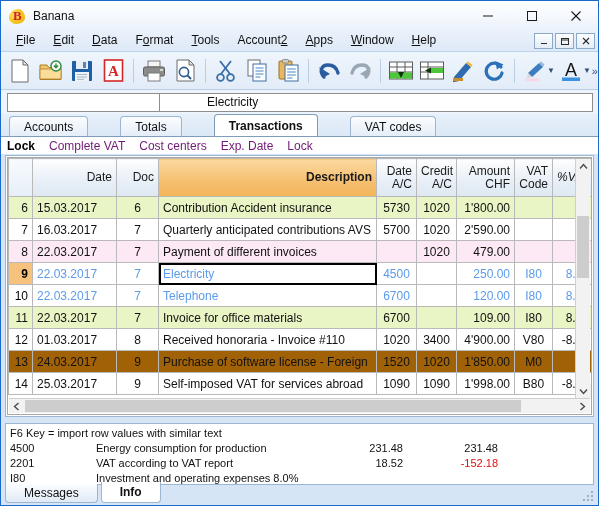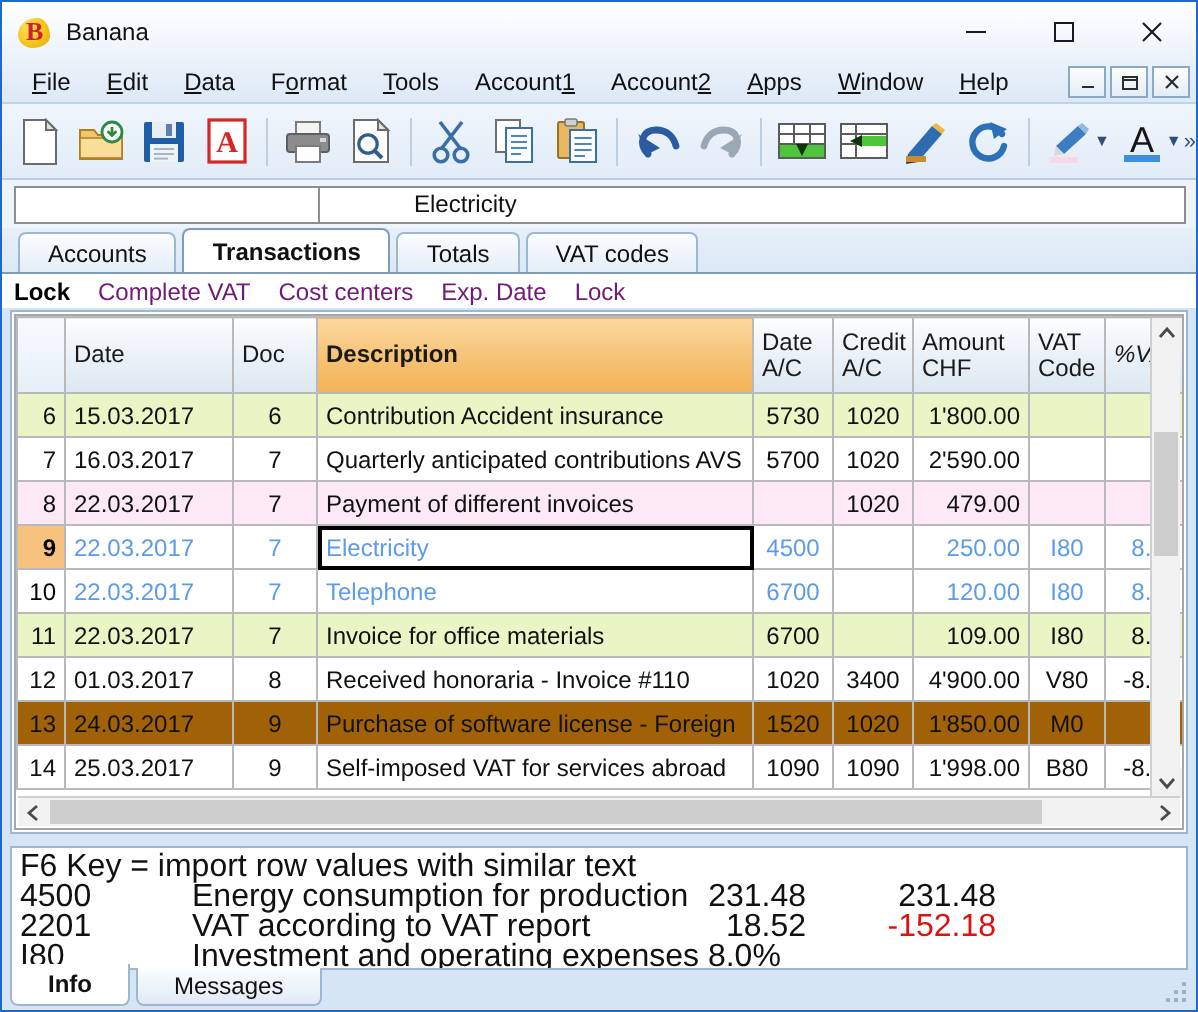"File" .menubar { align-items: center -> flex-start }
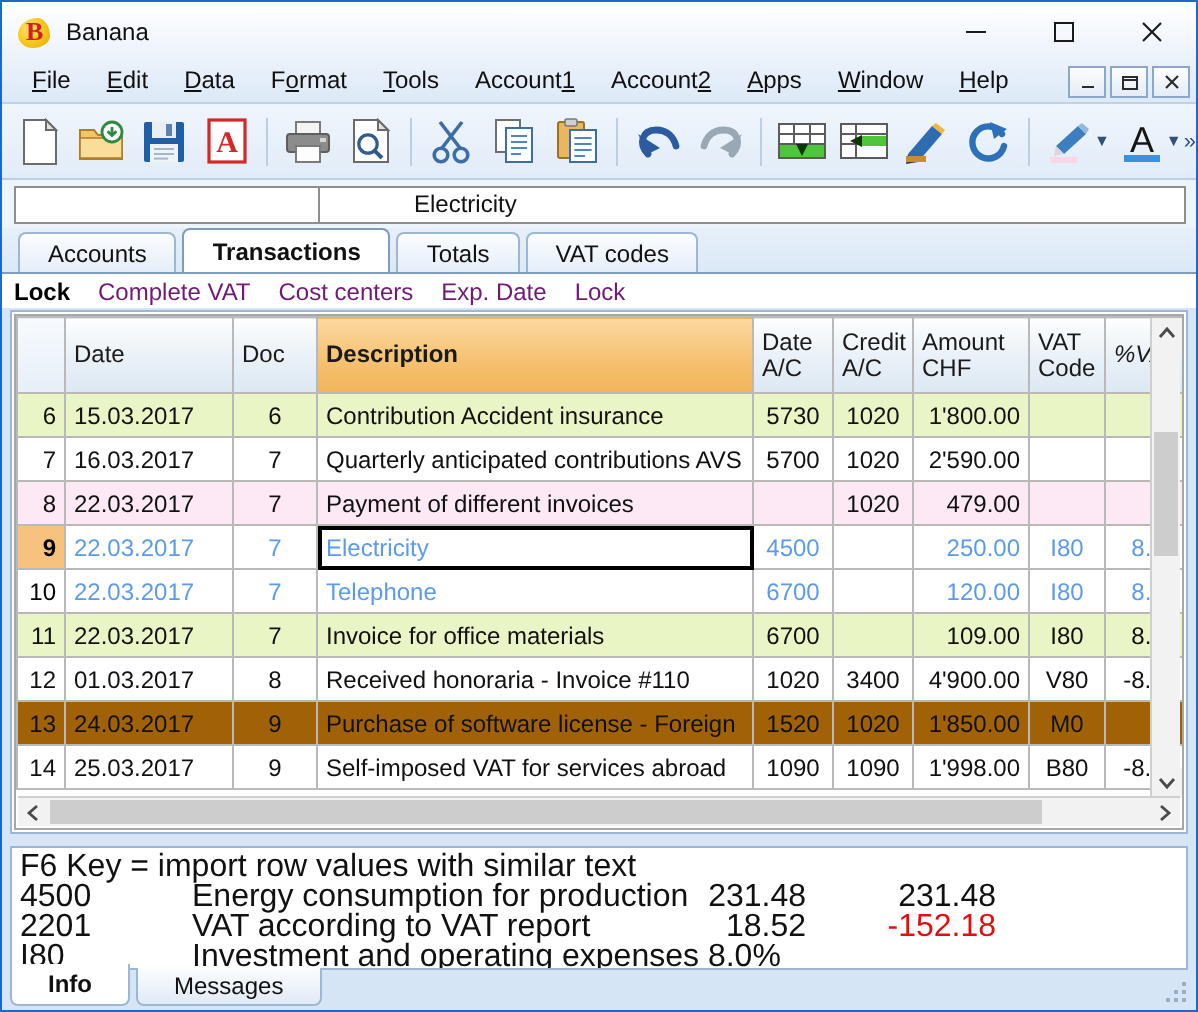"Account1" div.menu-item { html: <div>Account<u>1</u></div> -> none }
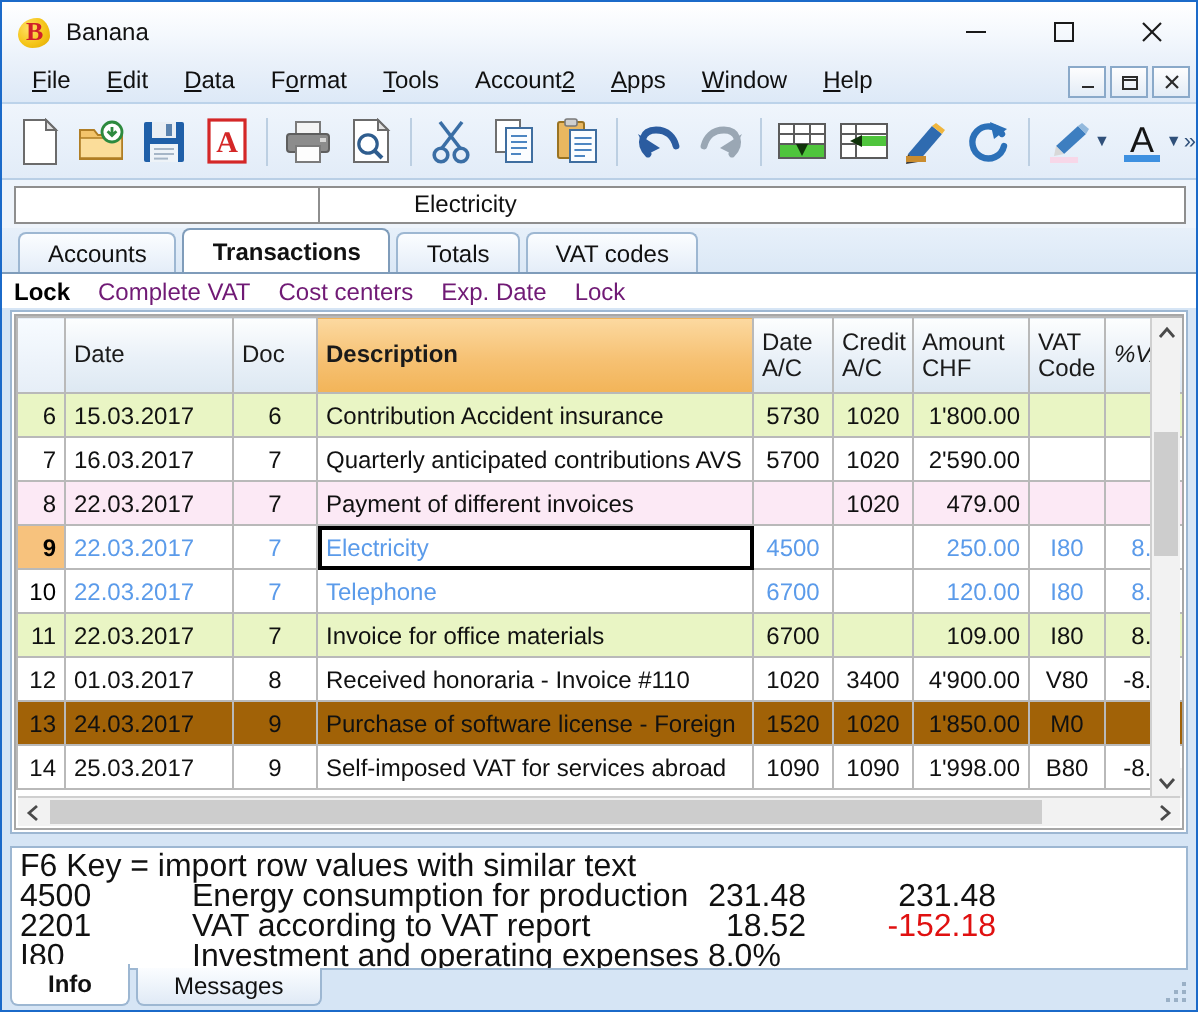"Accounts" .tabstrip { gap: none -> 29px }
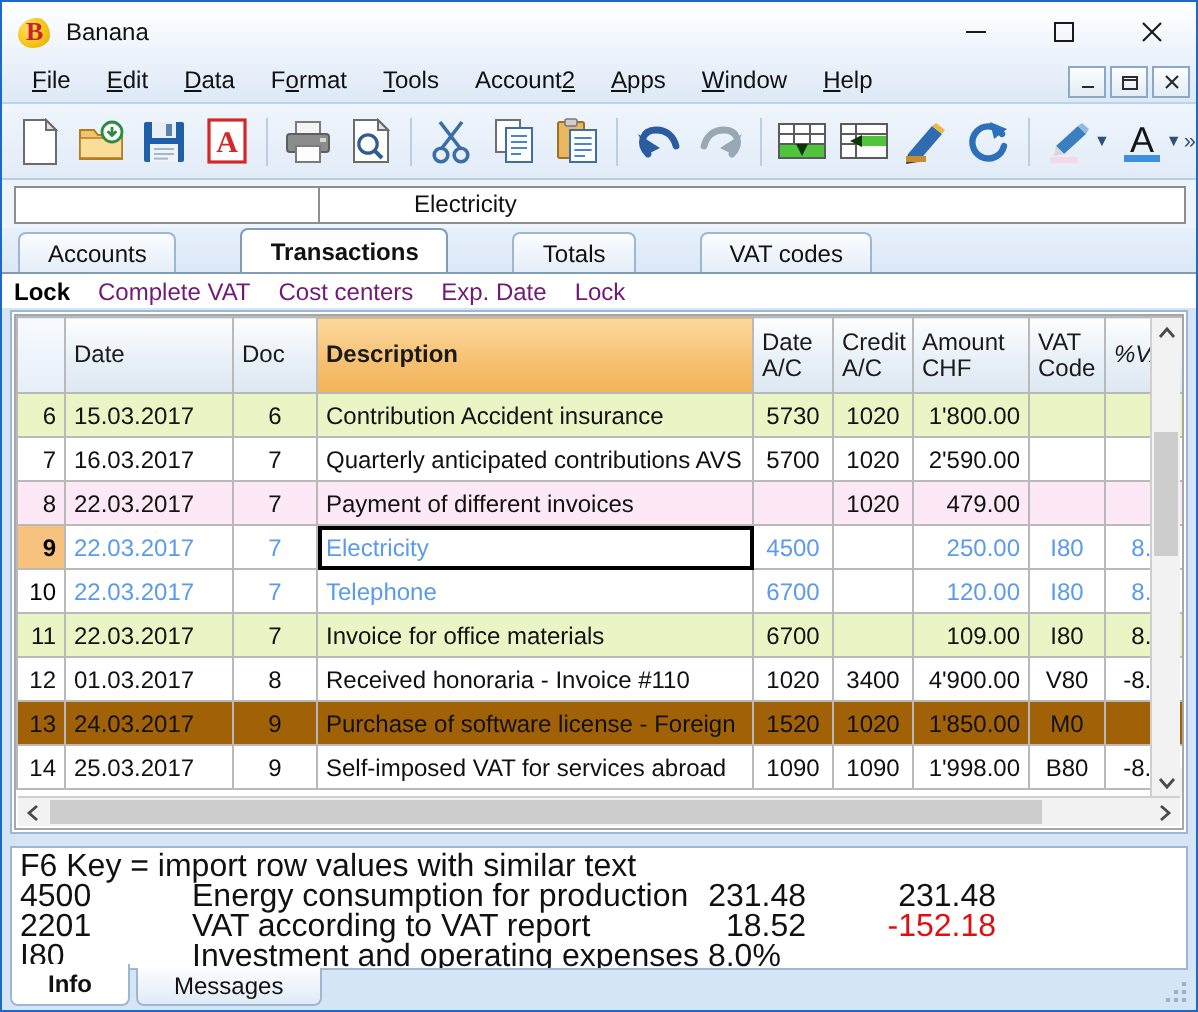"Transactions" div.tab { order: before "Totals" -> after "Totals" }
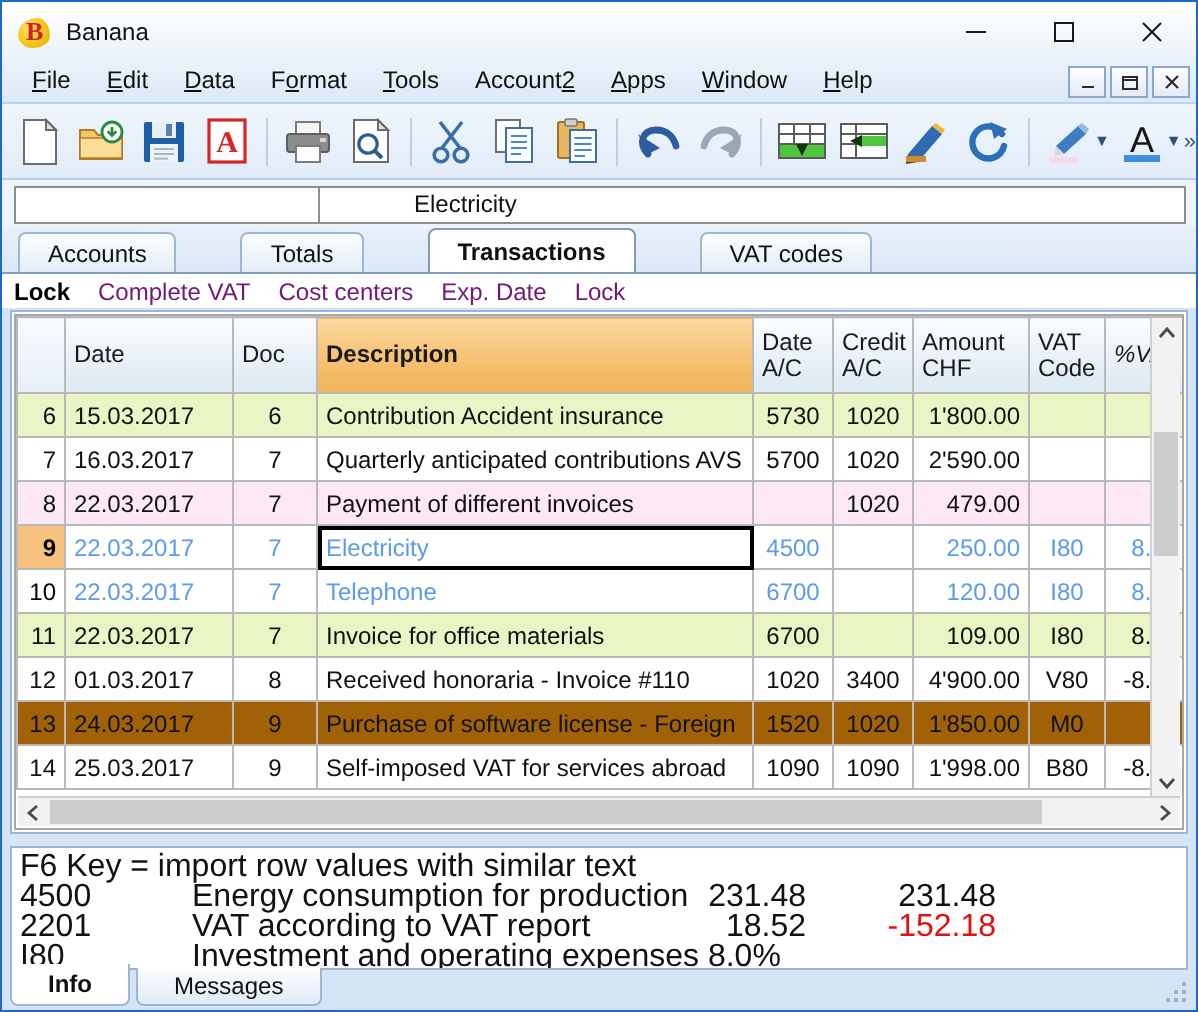"Date" table.grid thead th { text-align: left -> right }
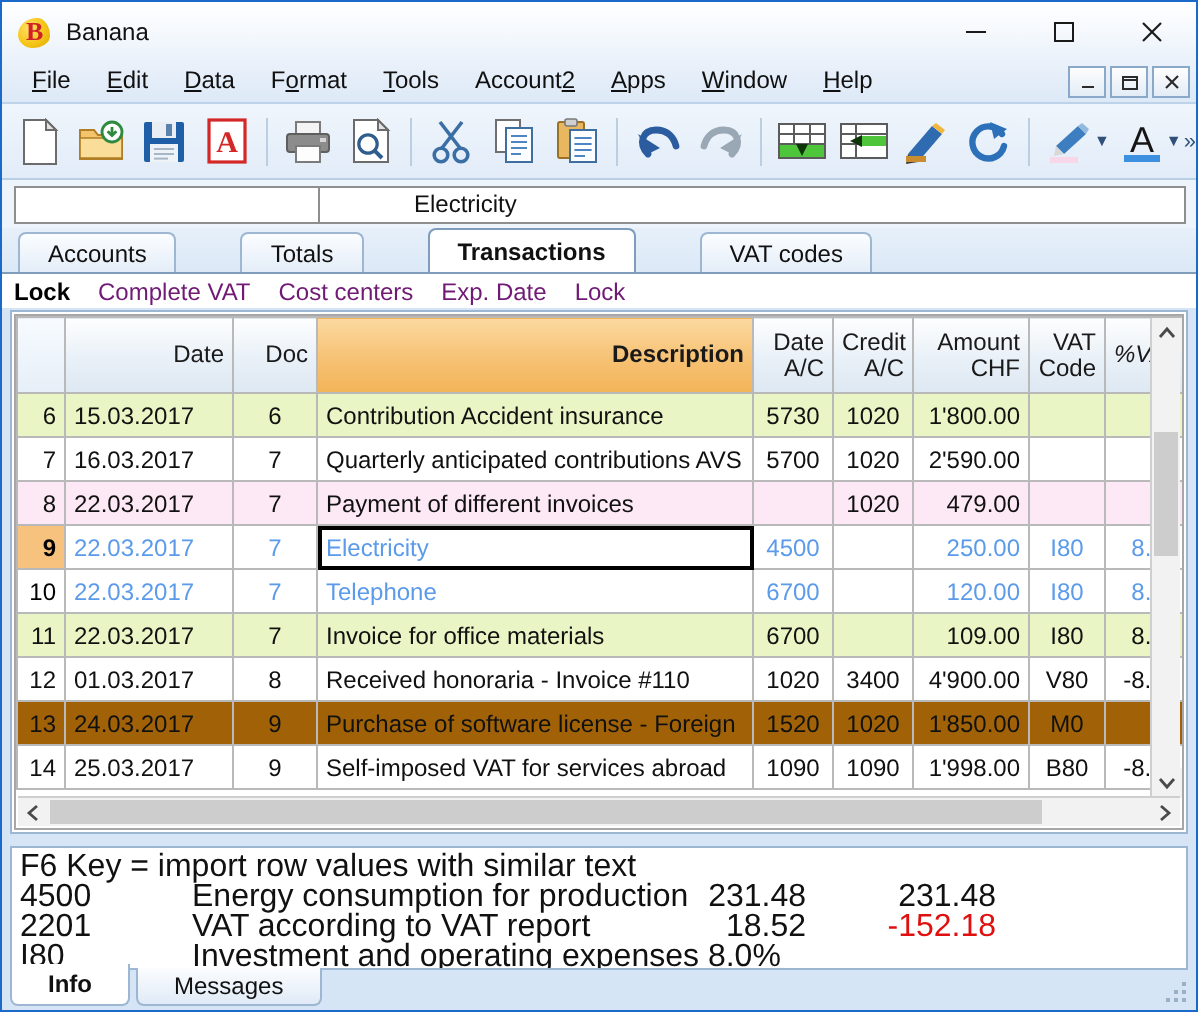"F6 Key = import row" .infoline { font-size: 16px -> 11px }
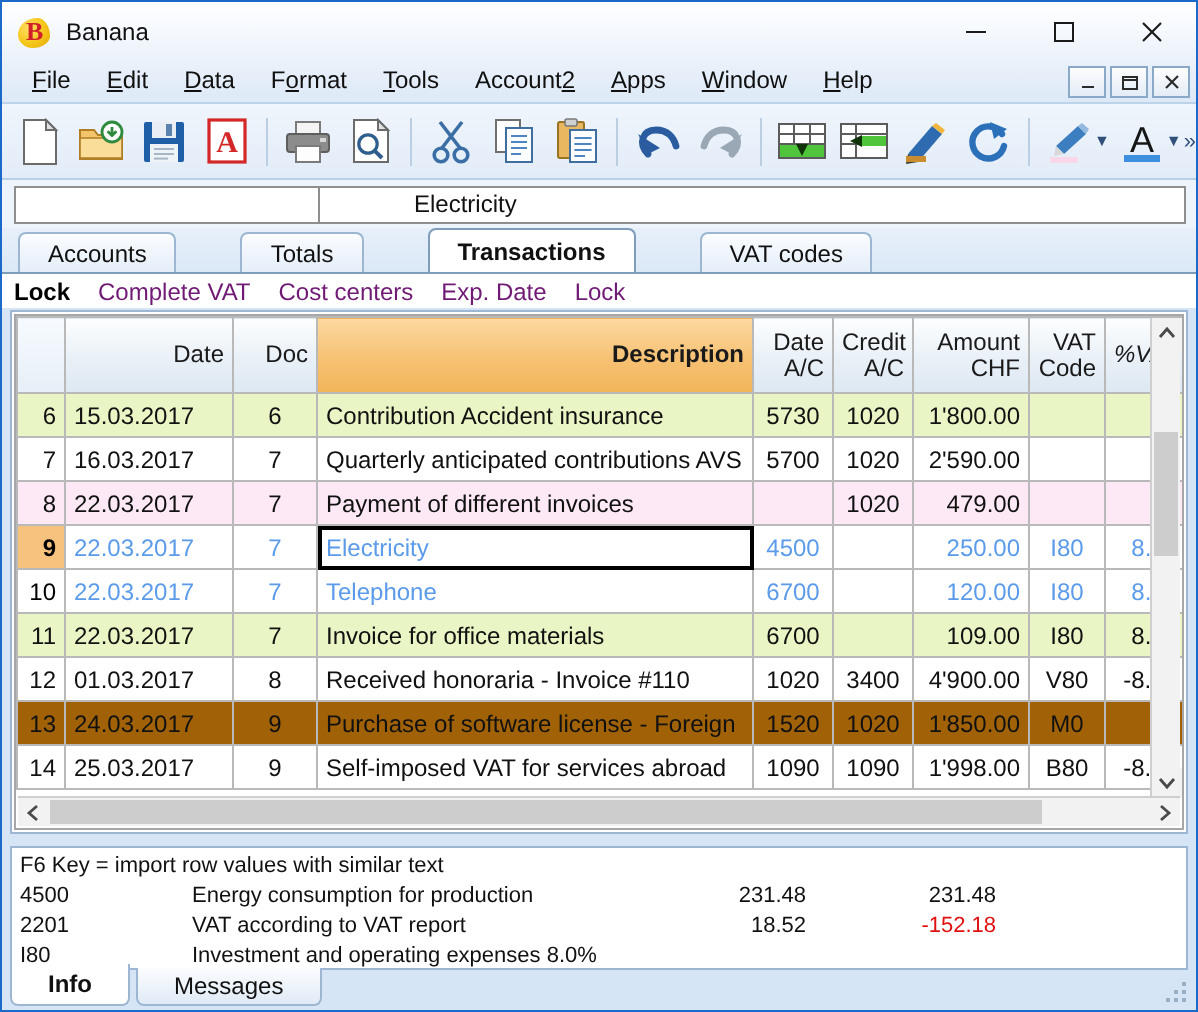"Info" div.btab { order: before "Messages" -> after "Messages" }
